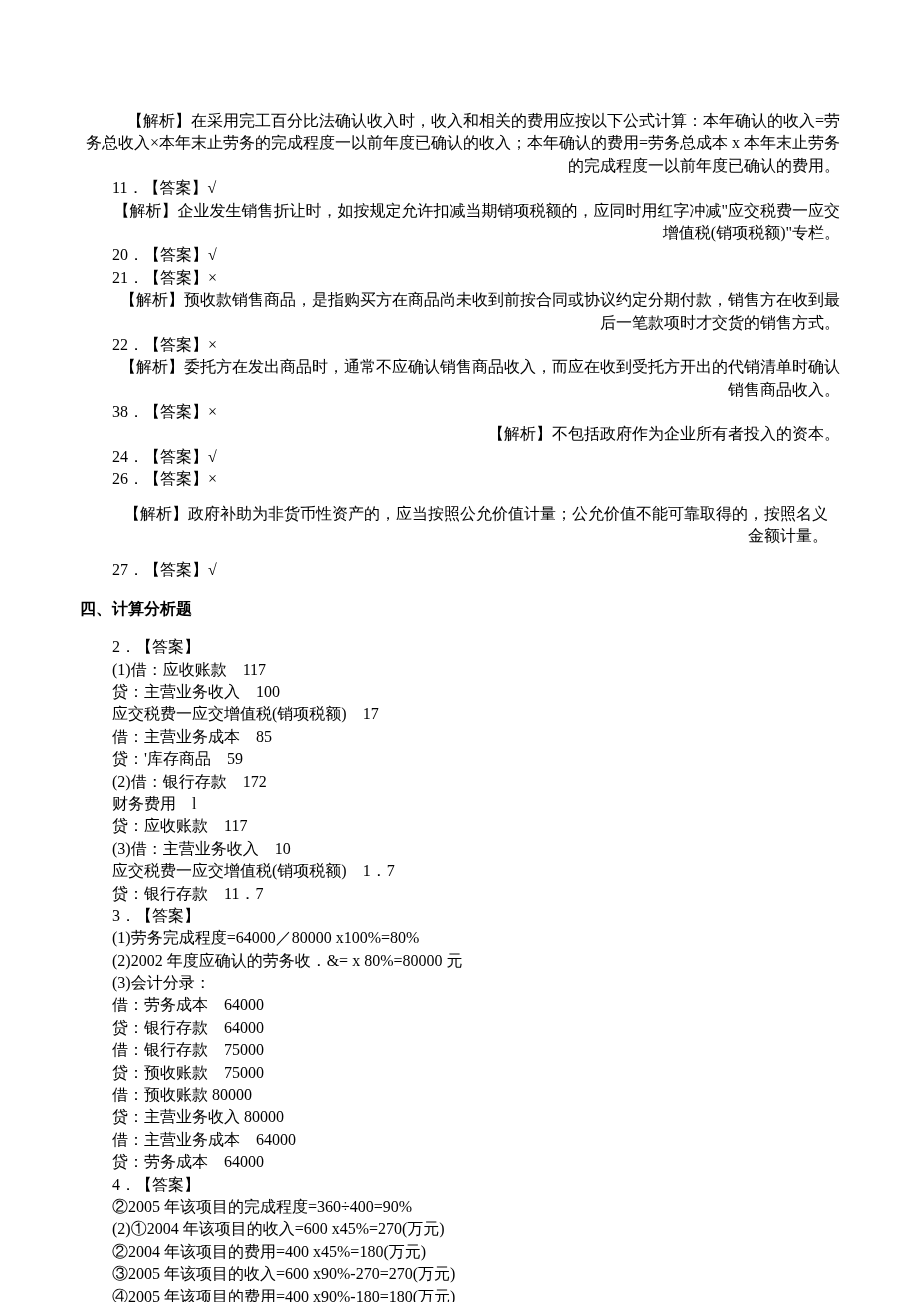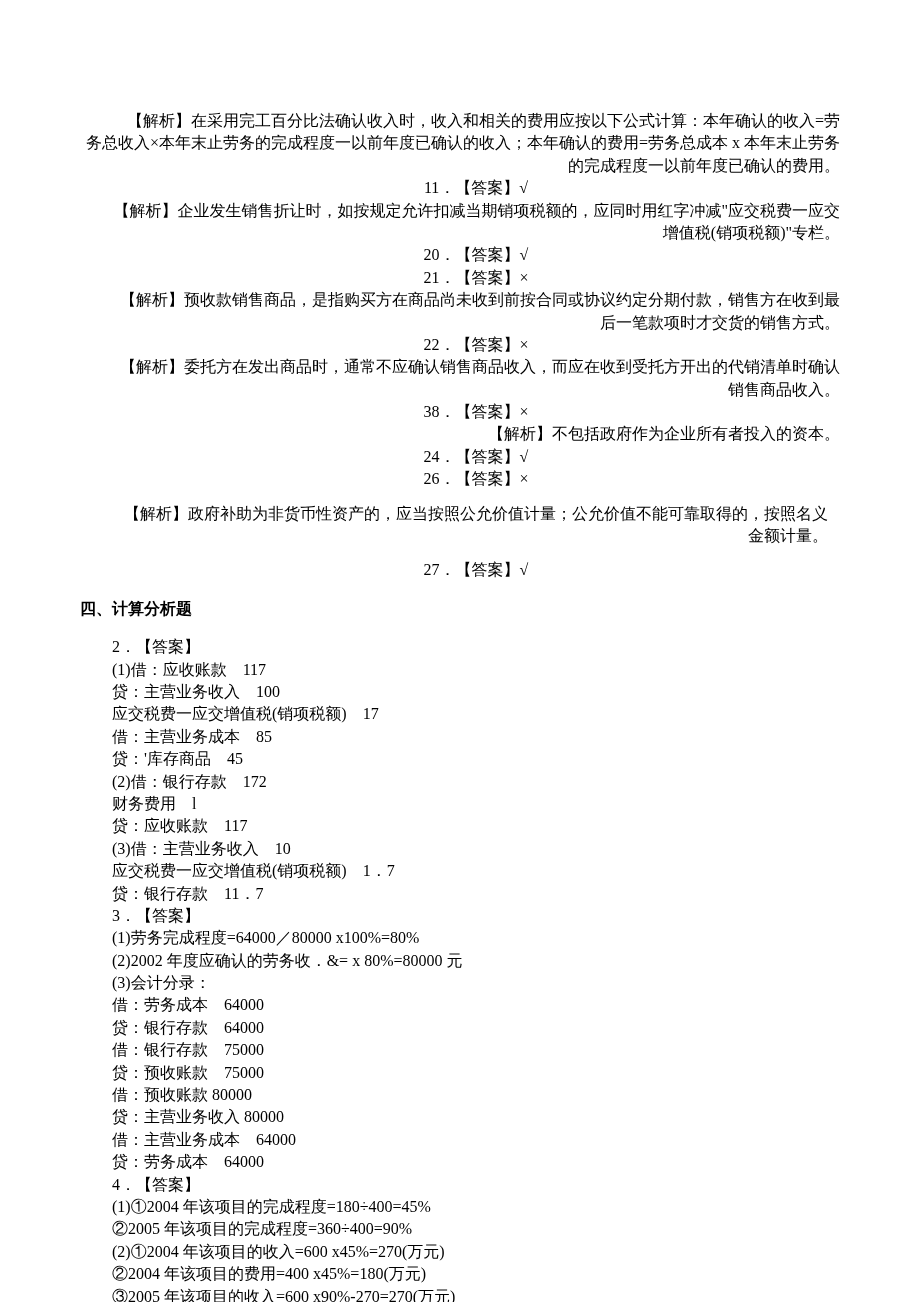"11．【答案】√" .answer-line { text-align: center -> none }
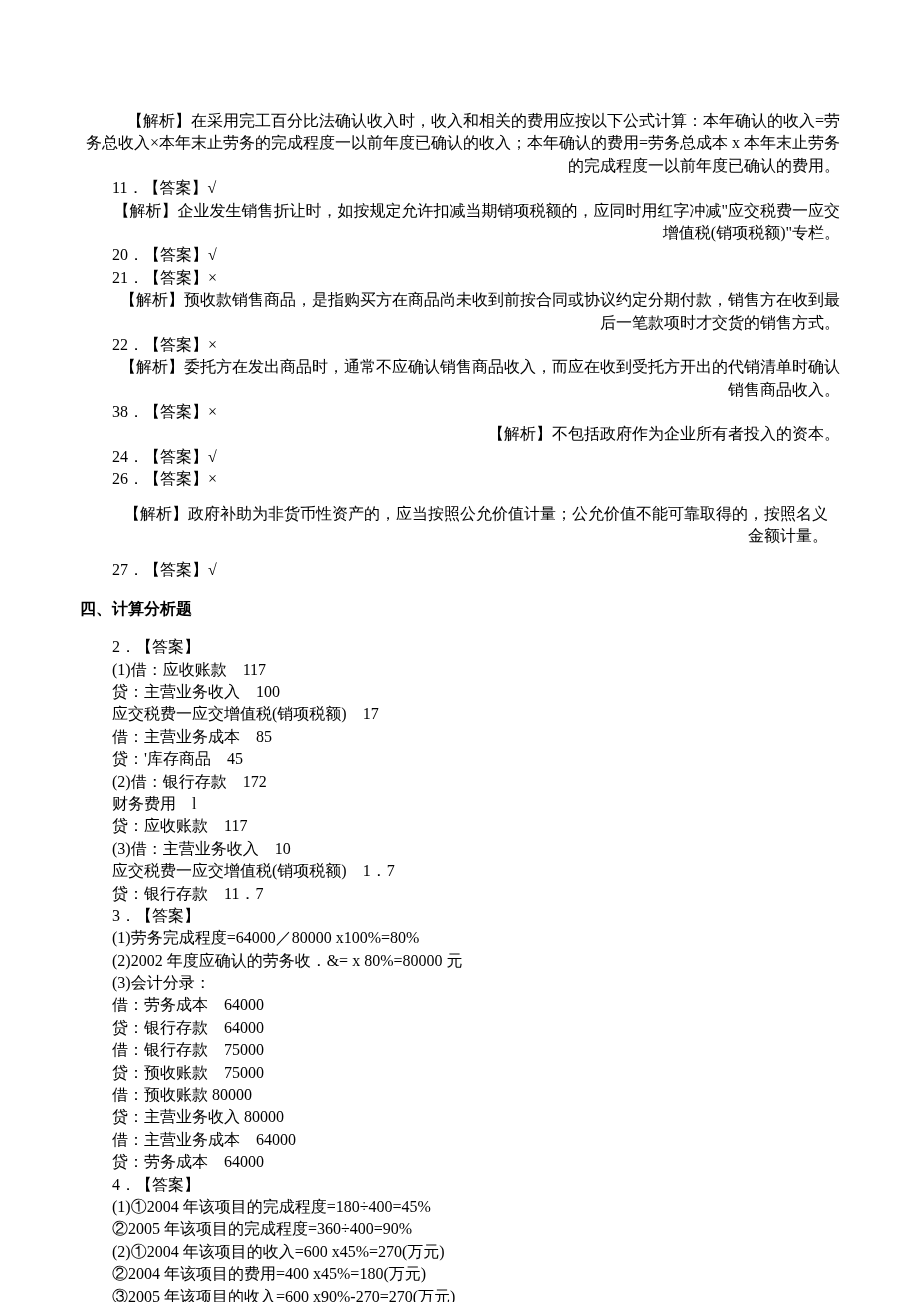"贷：'库存商品 45" p.sub-line { text: 45 -> 59 }
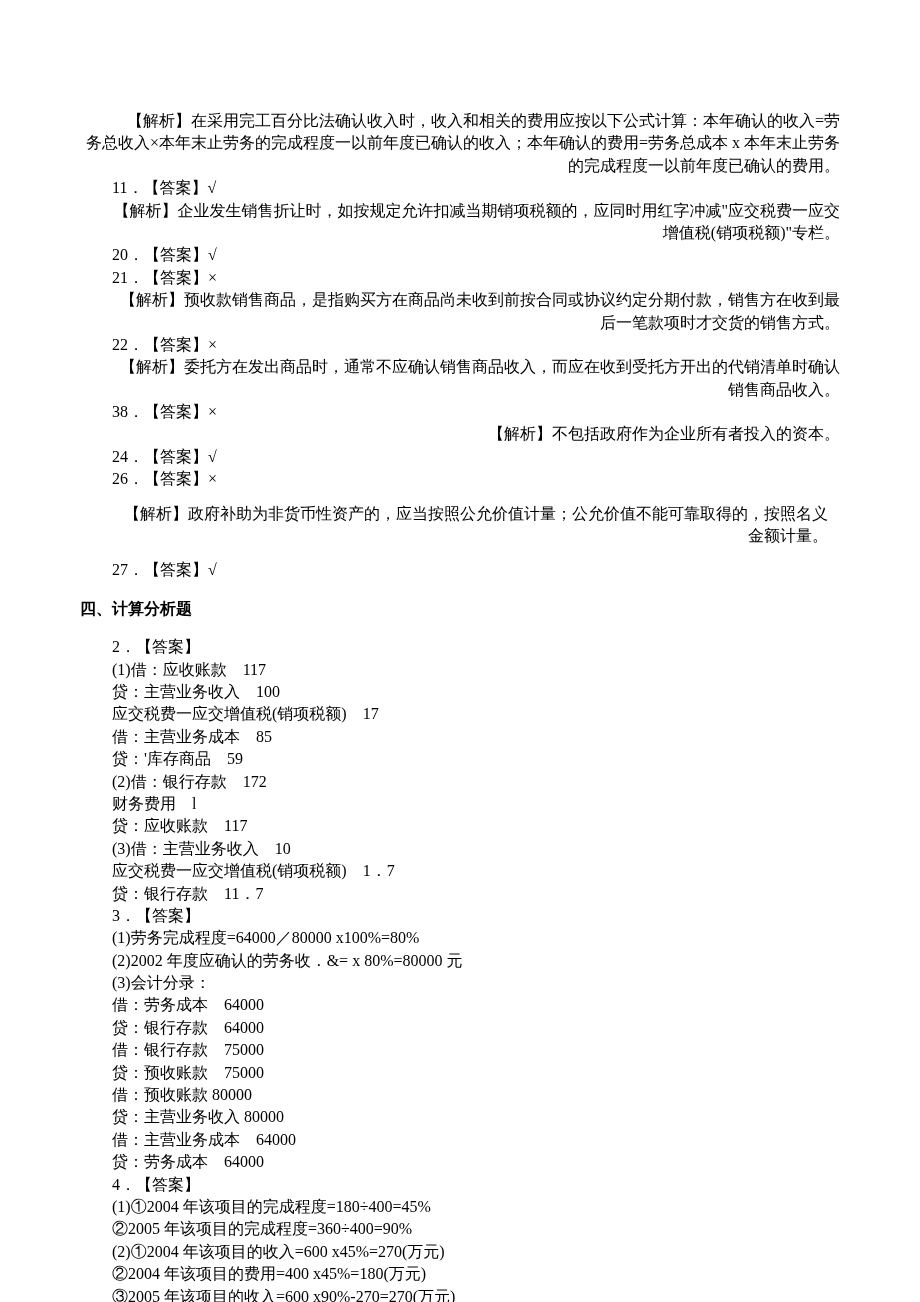"(1)①2004 年该项目的完成程度=180÷400=45%" p.sub-line { html: <p>(1)①2004 年该项目的完成程度=180÷400=45%</p> -> none }
